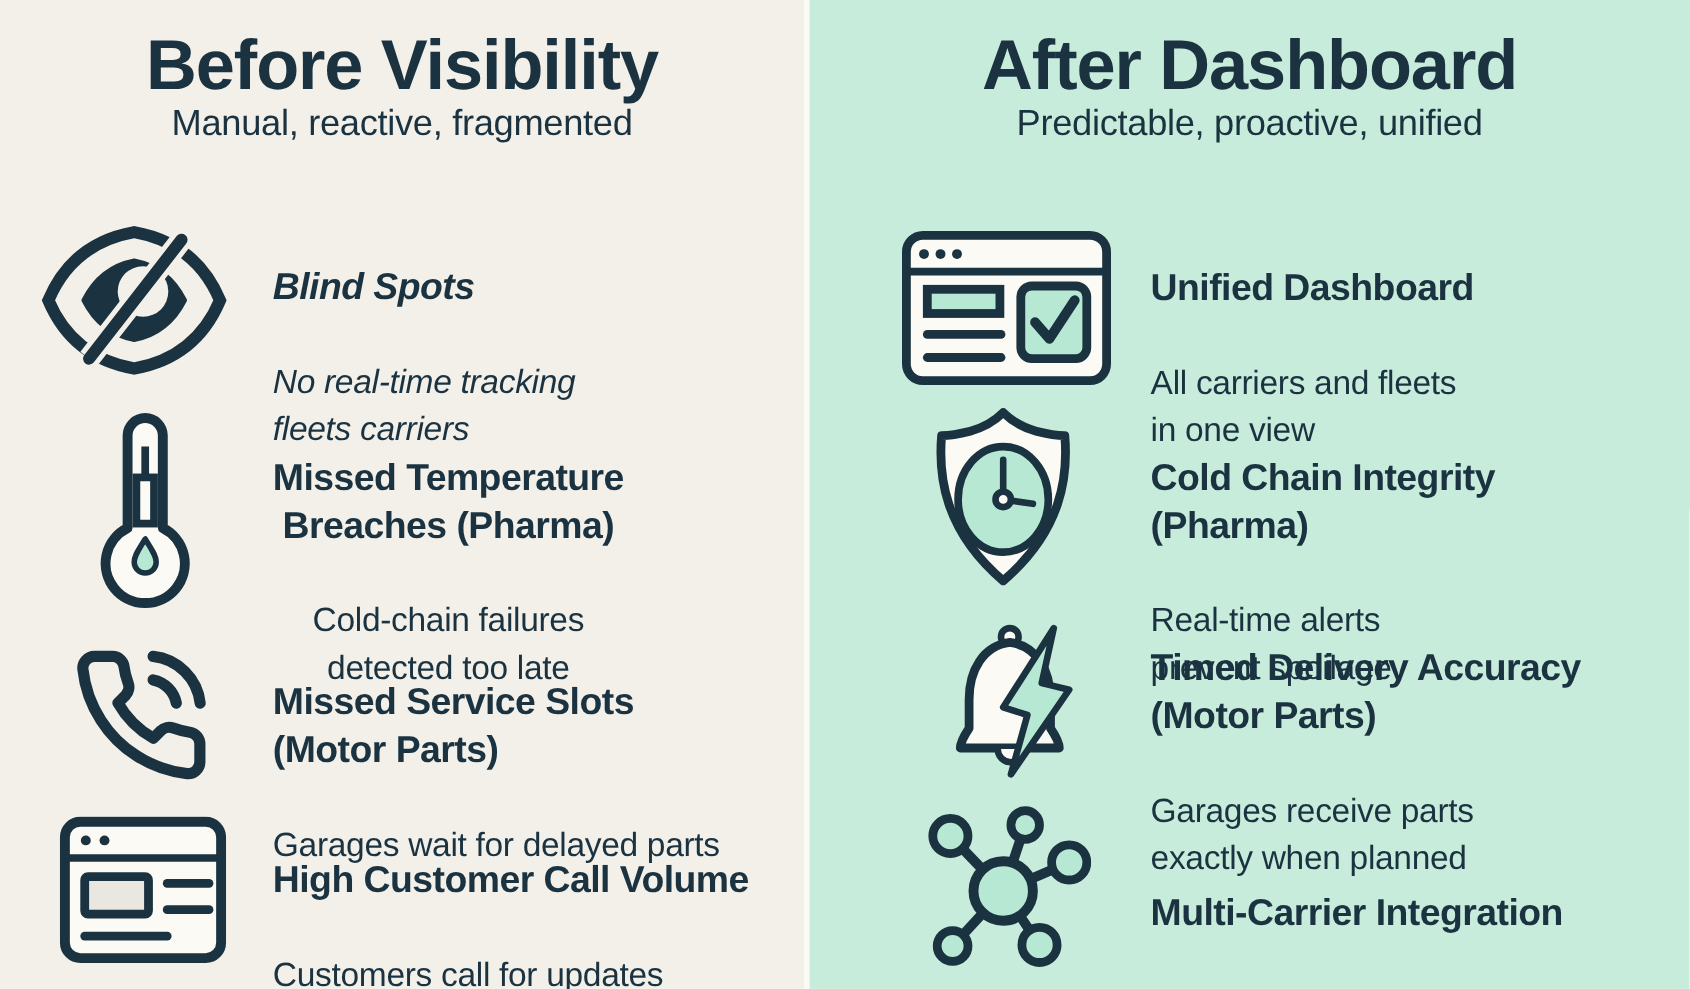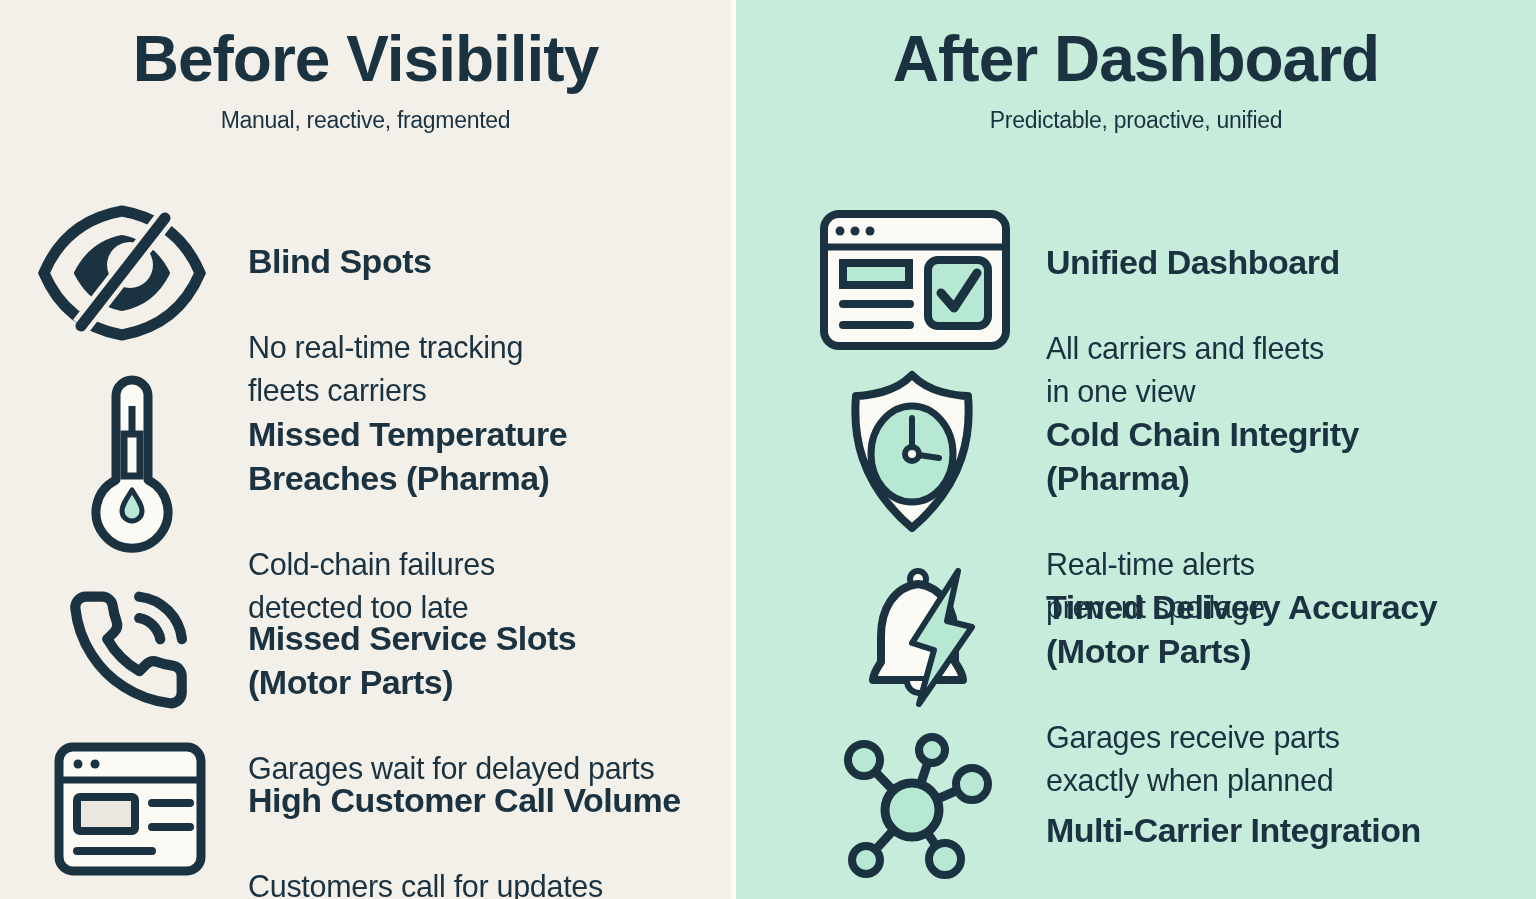"Manual, reactive, fragmented" .panel-subtitle { font-size: 23px -> 33px; margin-top: 14px -> none }
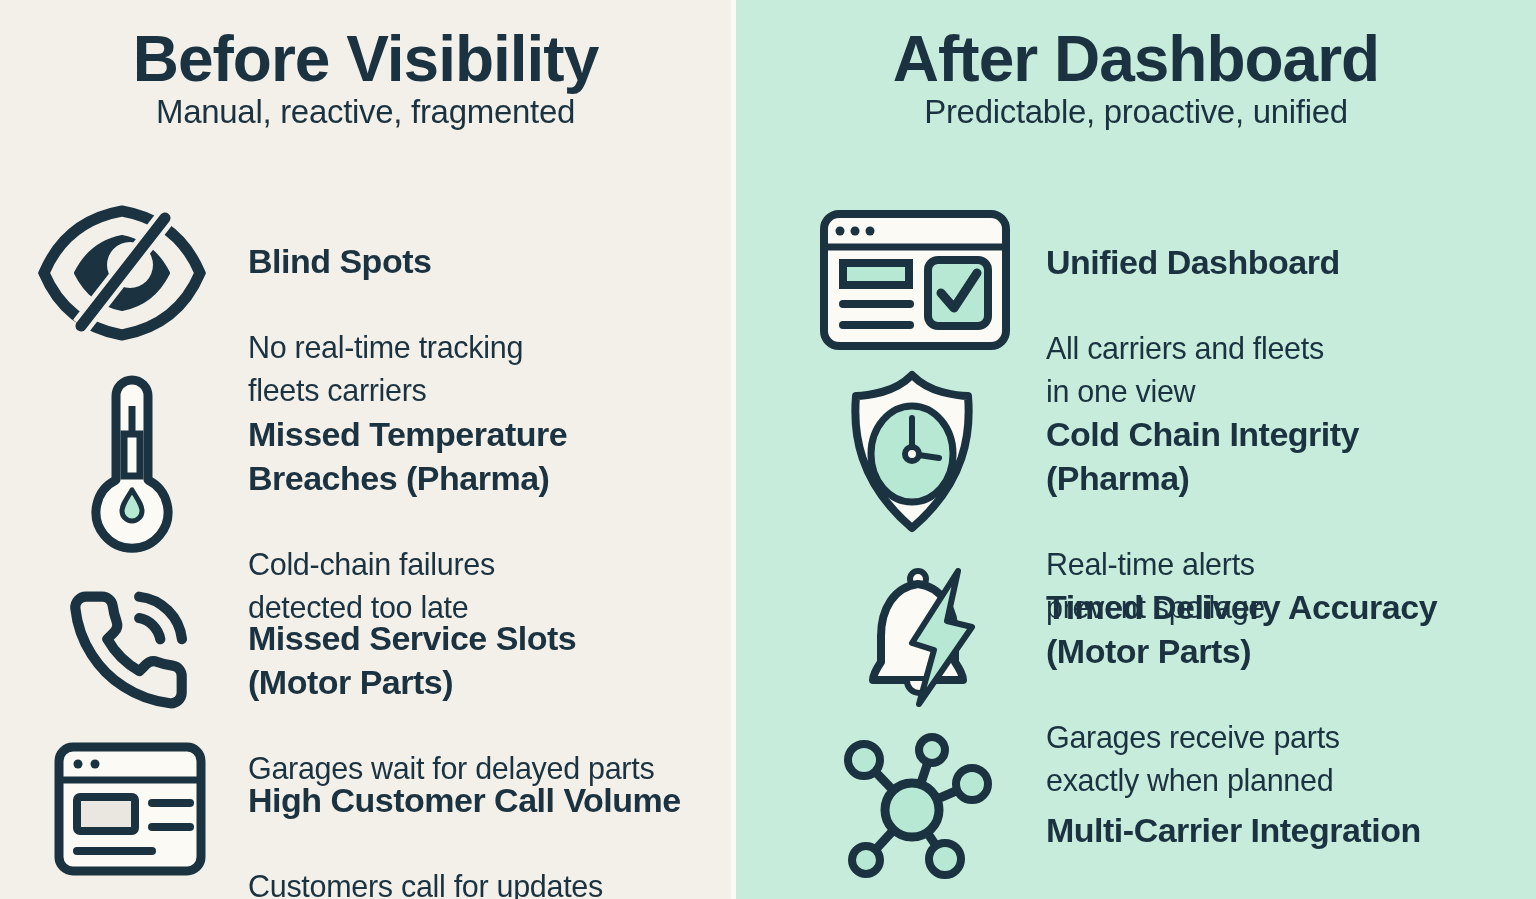"Blind Spots" div.text-wrap { font-style: none -> italic }
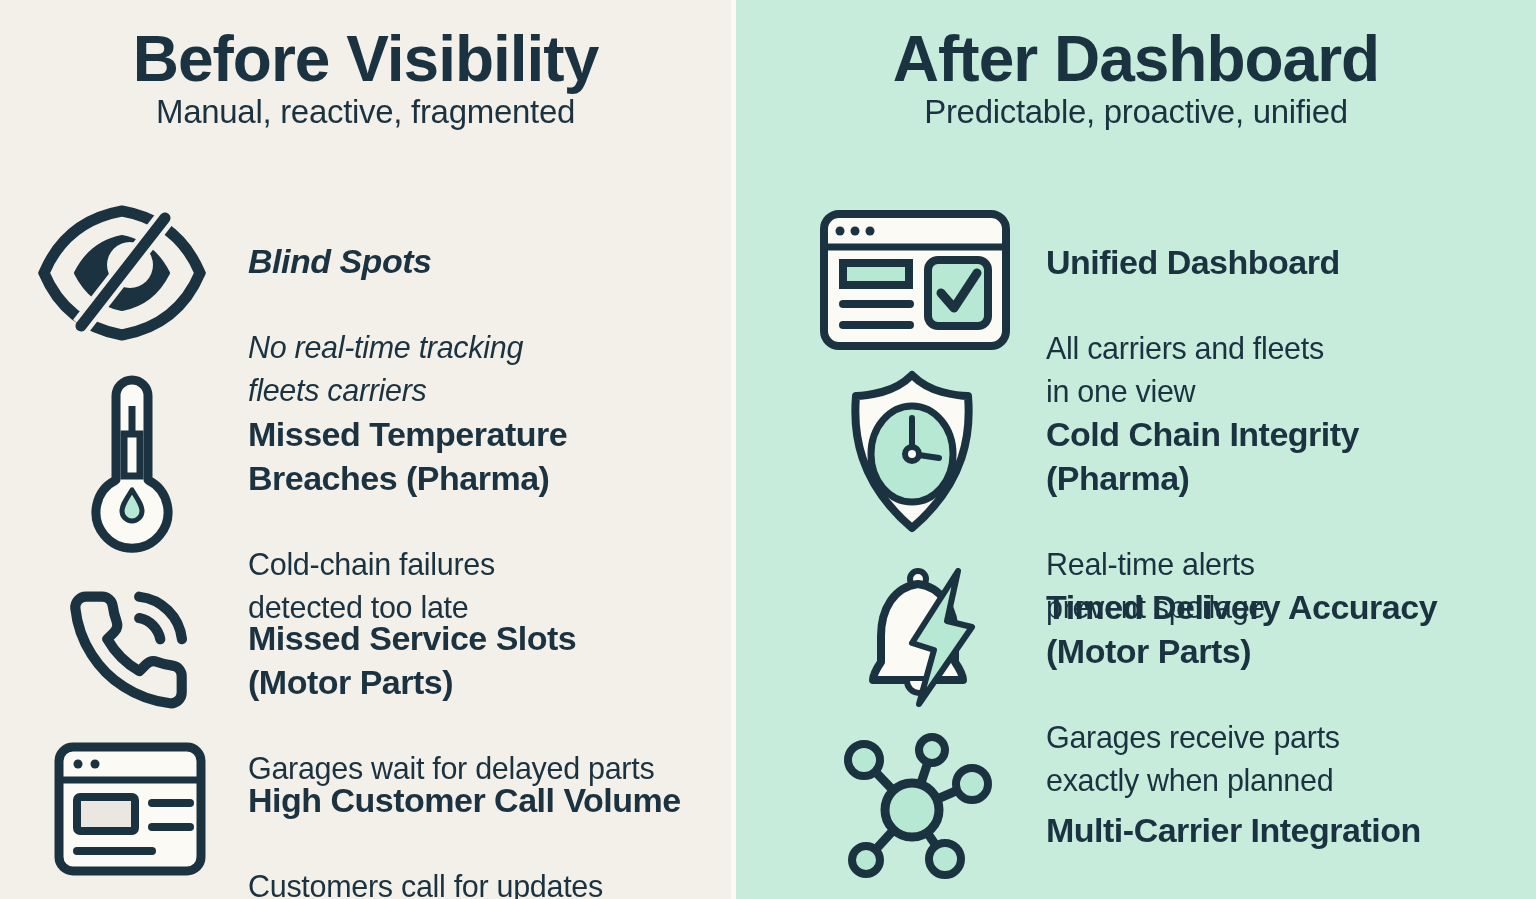"Missed Temperature" div.text-wrap { text-align: none -> center }
